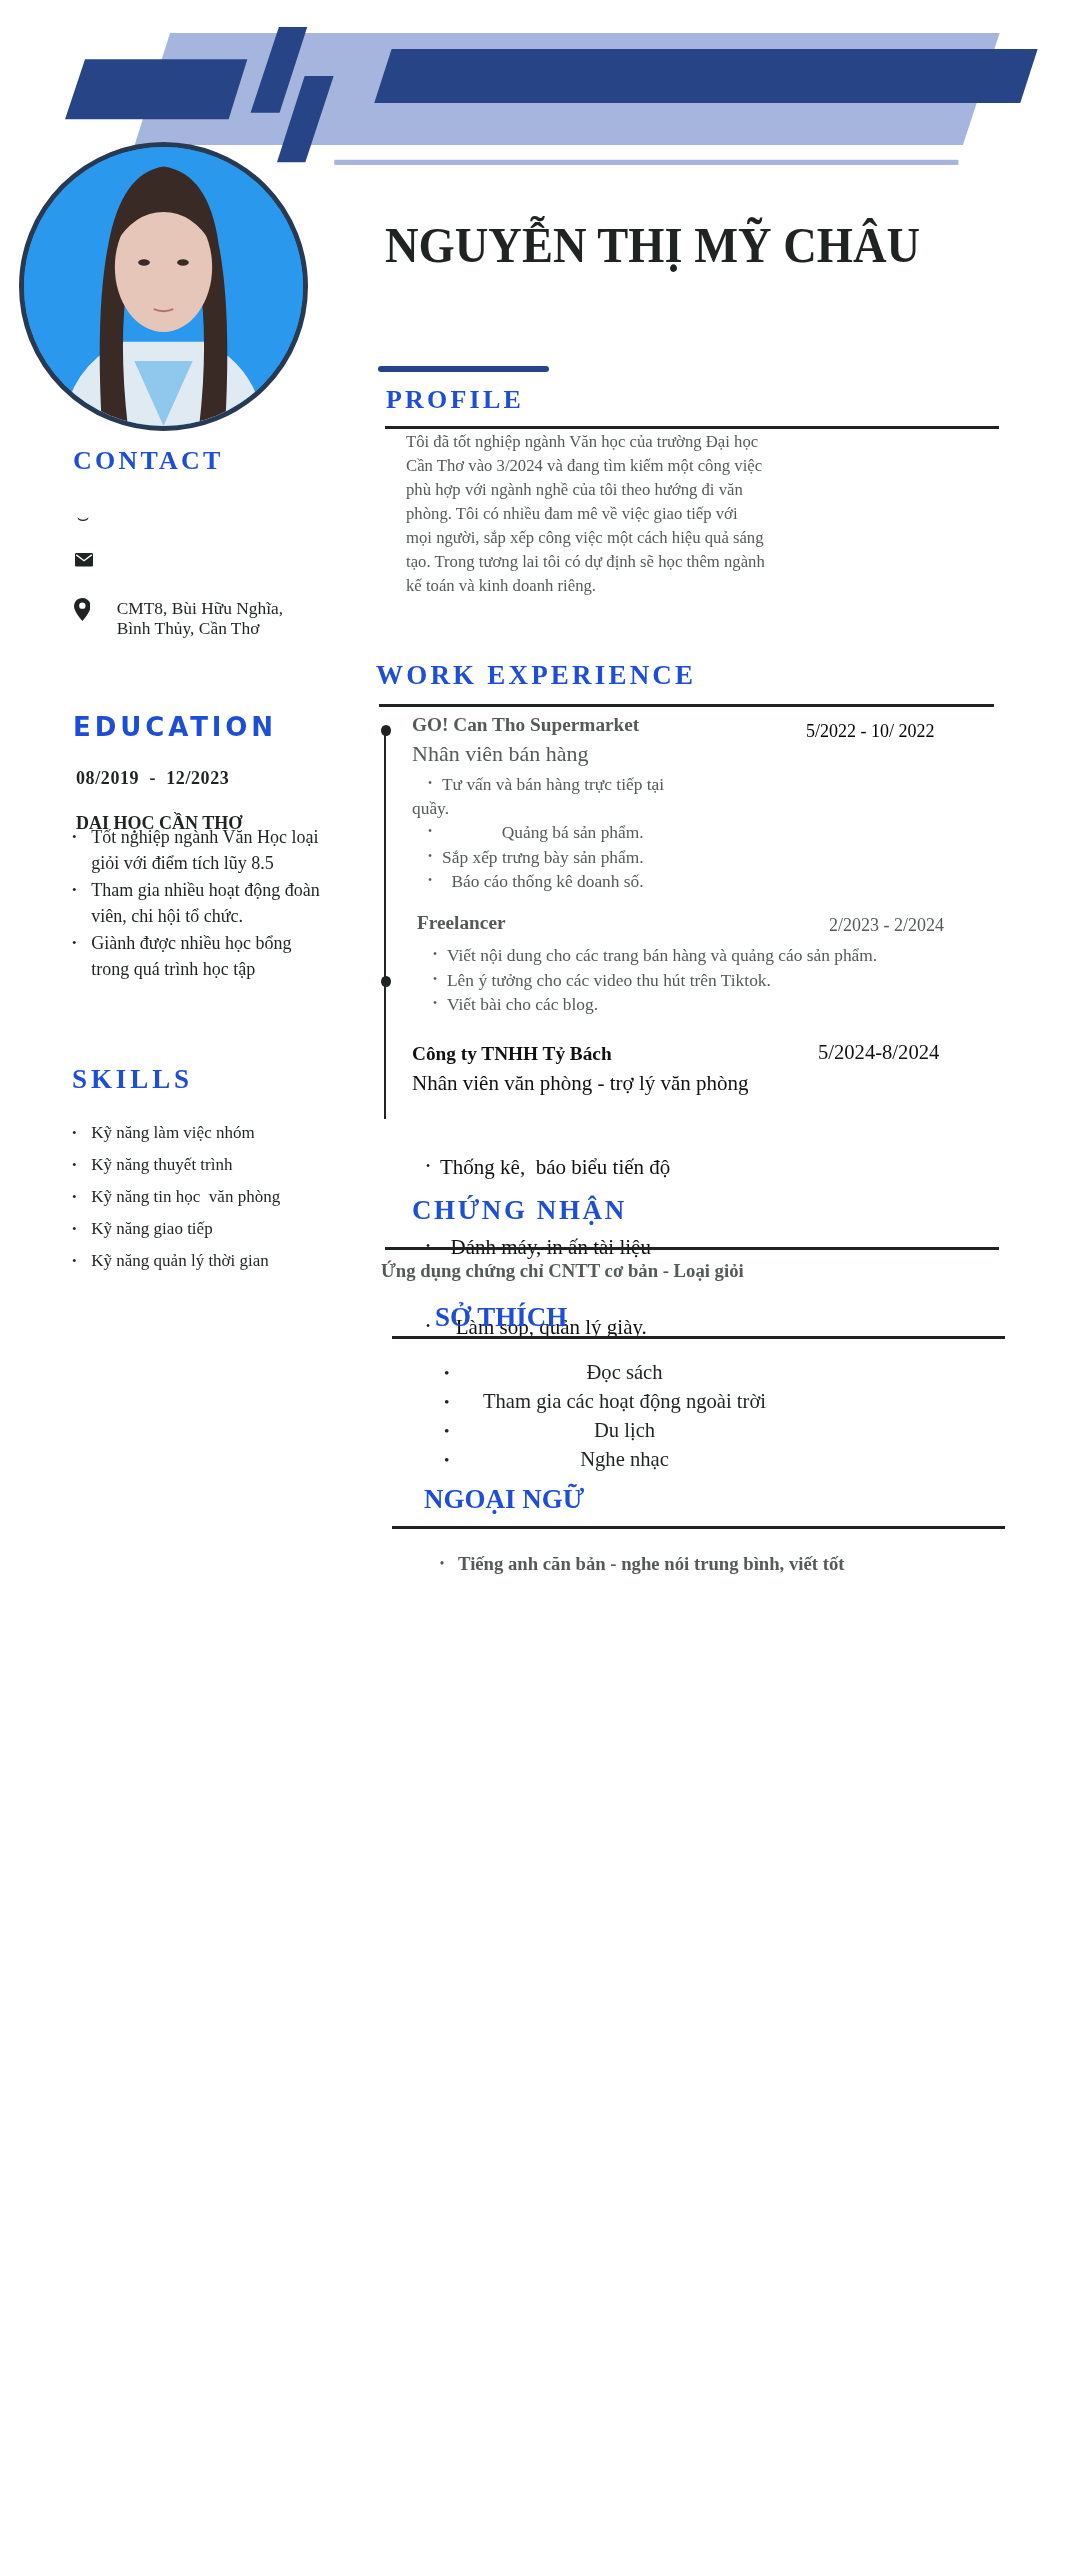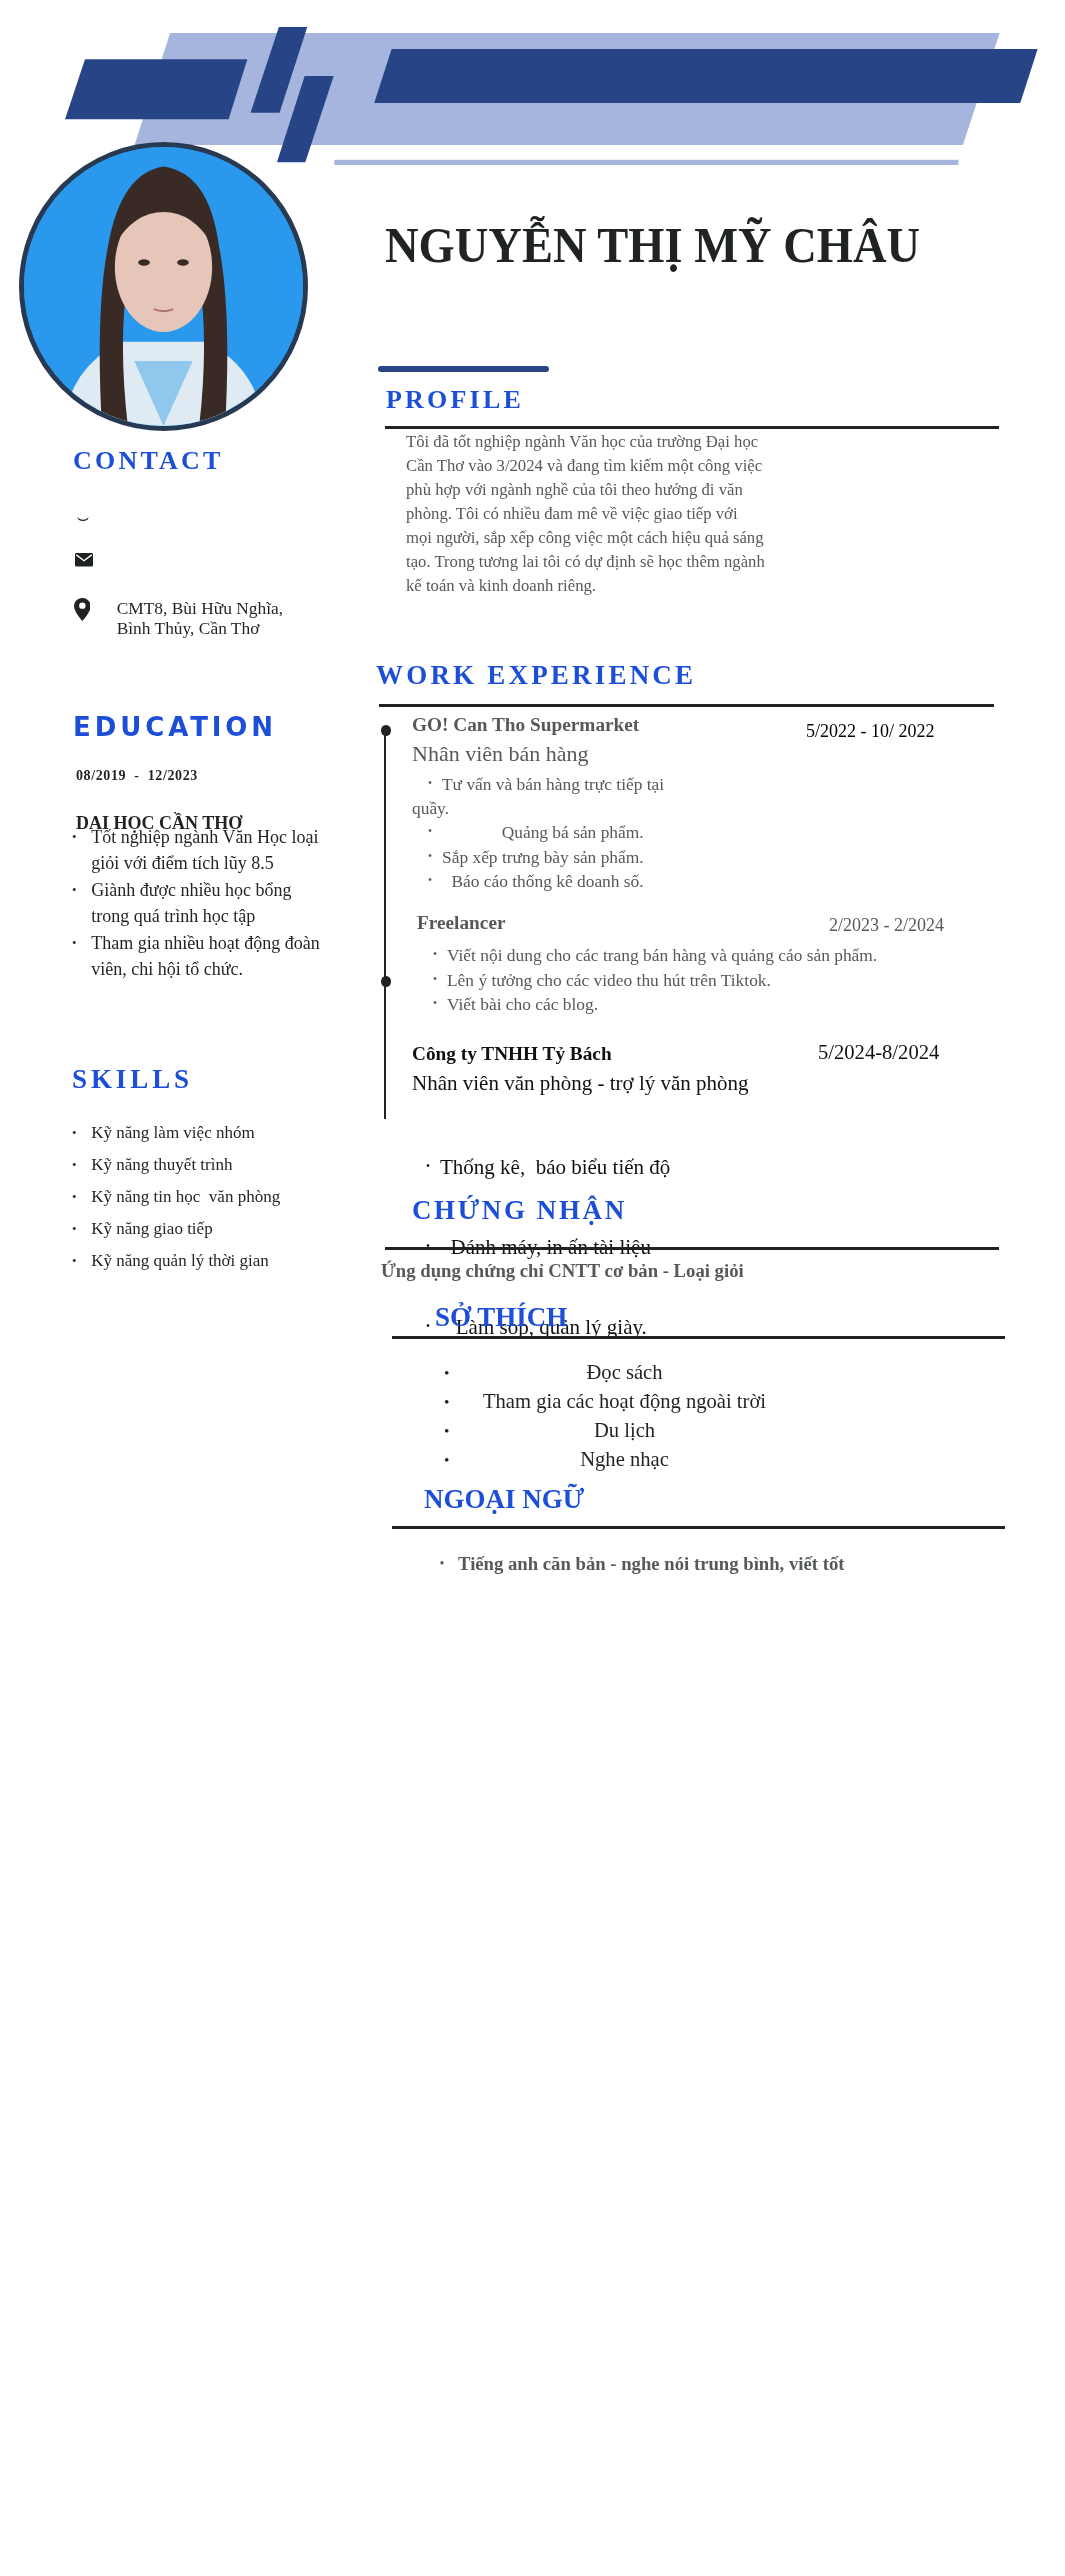"08/2019 - 12/2023" .edu-date { font-size: 14px -> 18px }
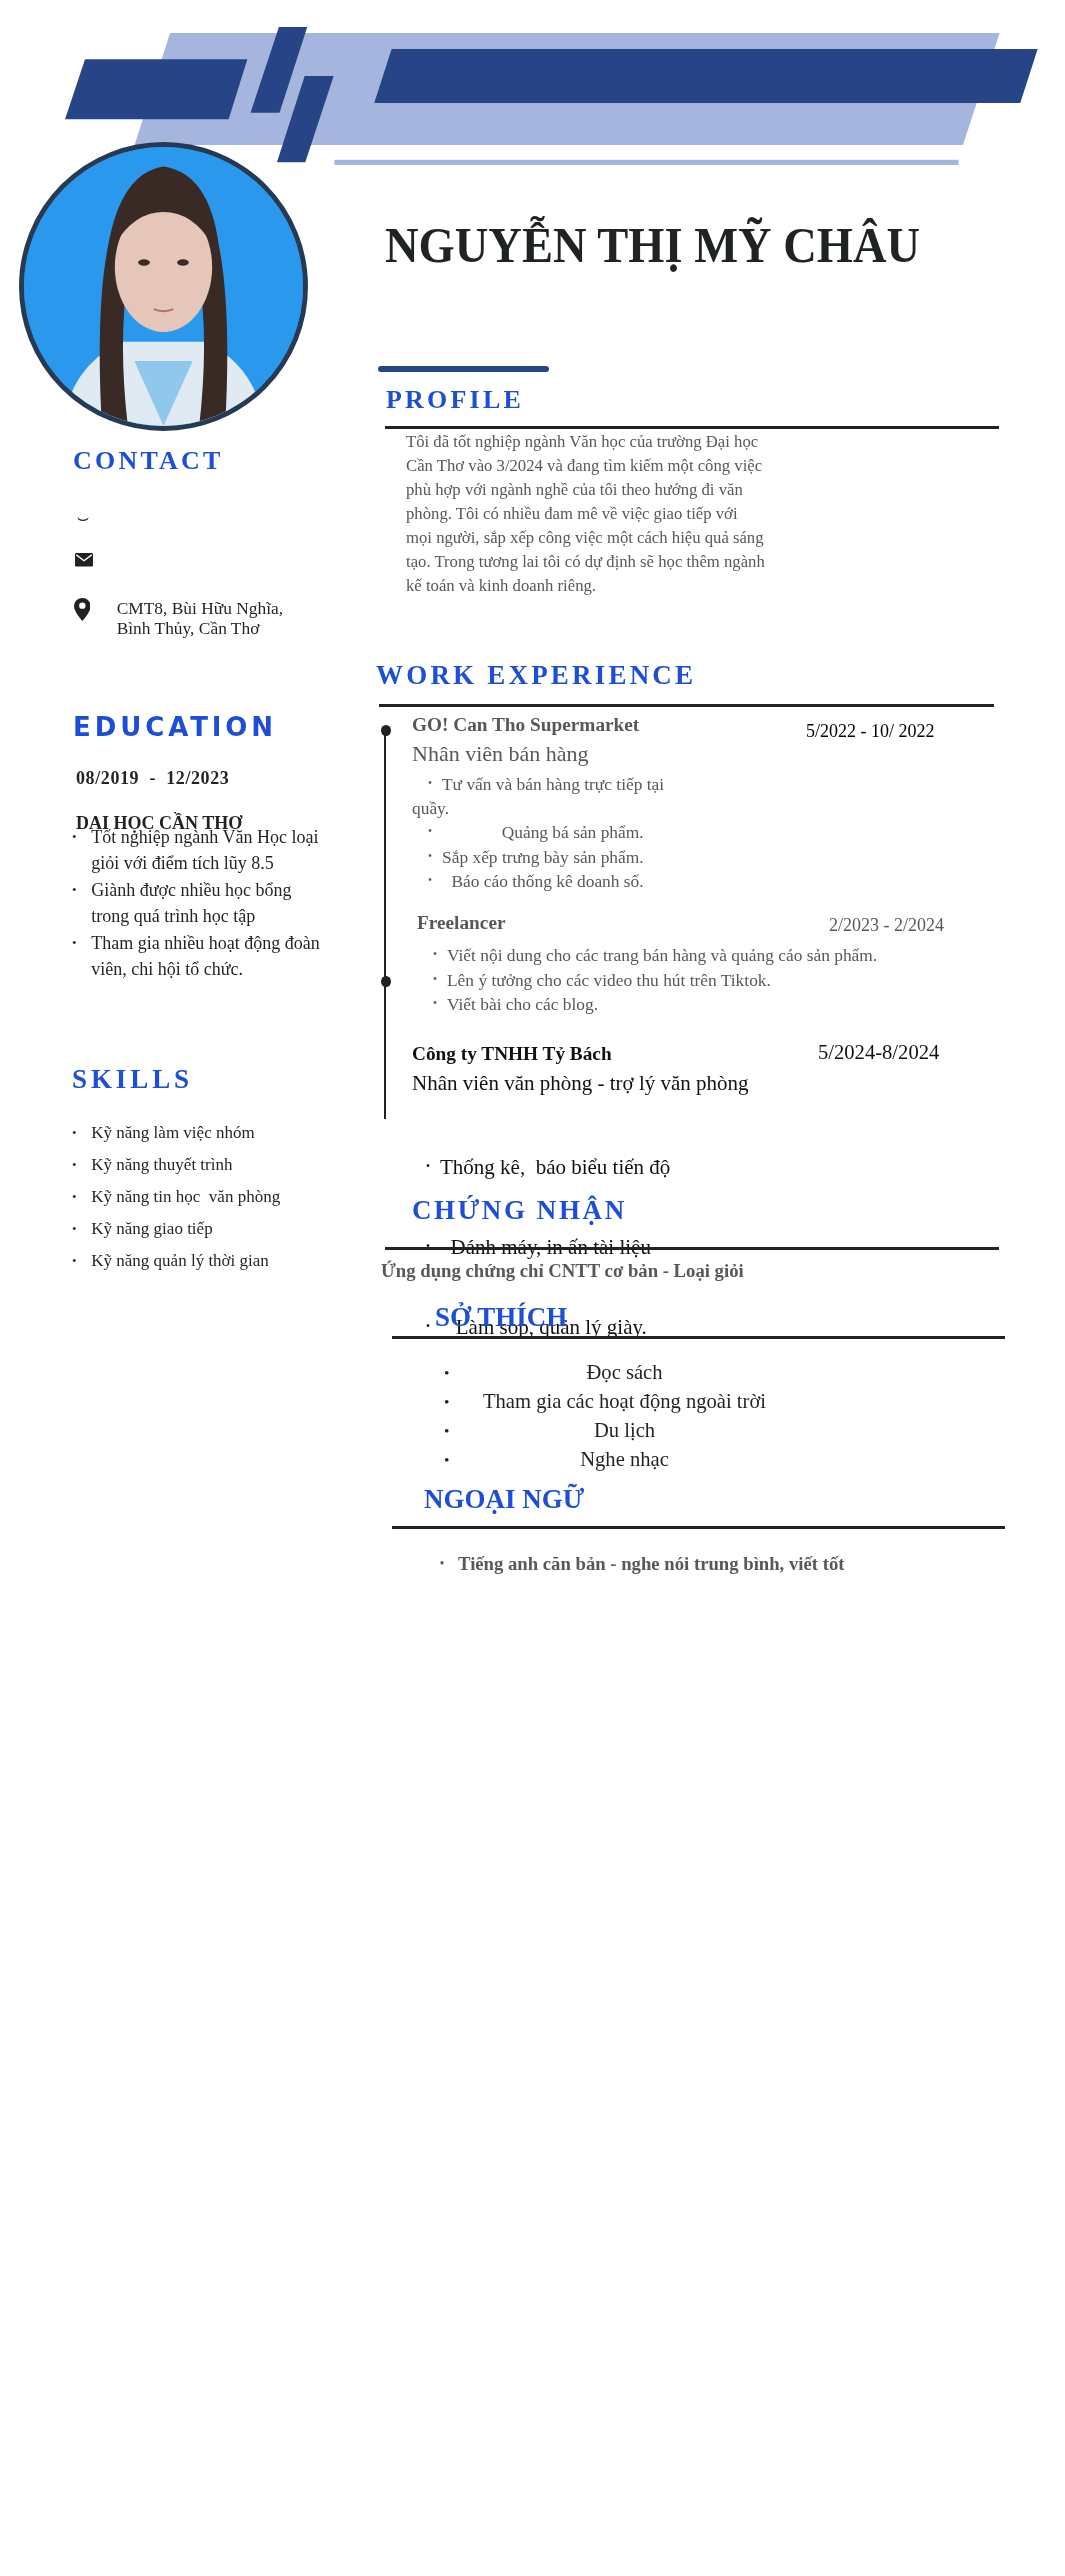"Giành được nhiều học bổng" li { order: before "Tham gia nhiều hoạt động" -> after "Tham gia nhiều hoạt động" }
